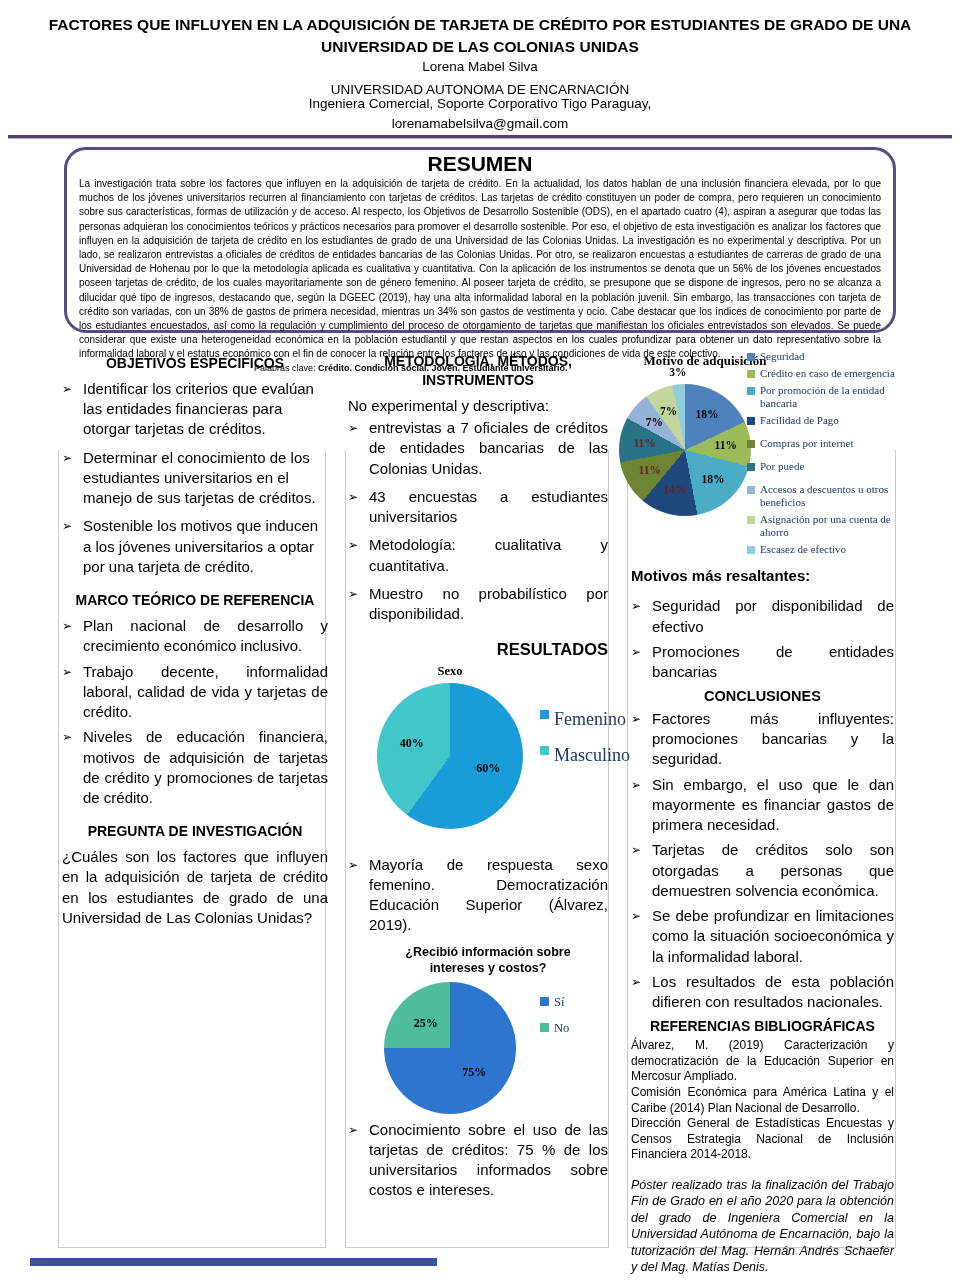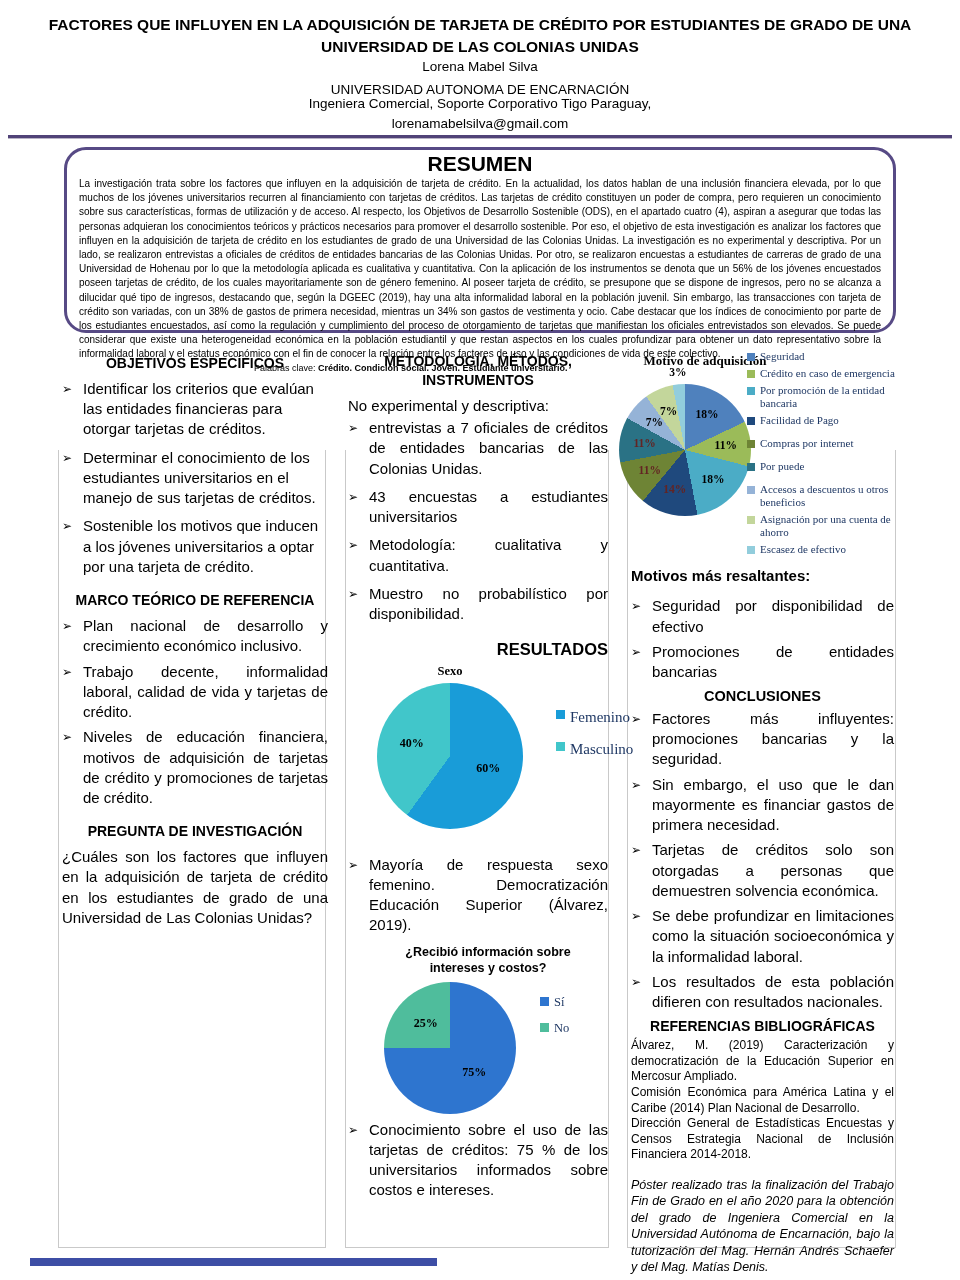"Femenino" .legend-sexo { font-size: 15px -> 18px; left: 208px -> 192px }
